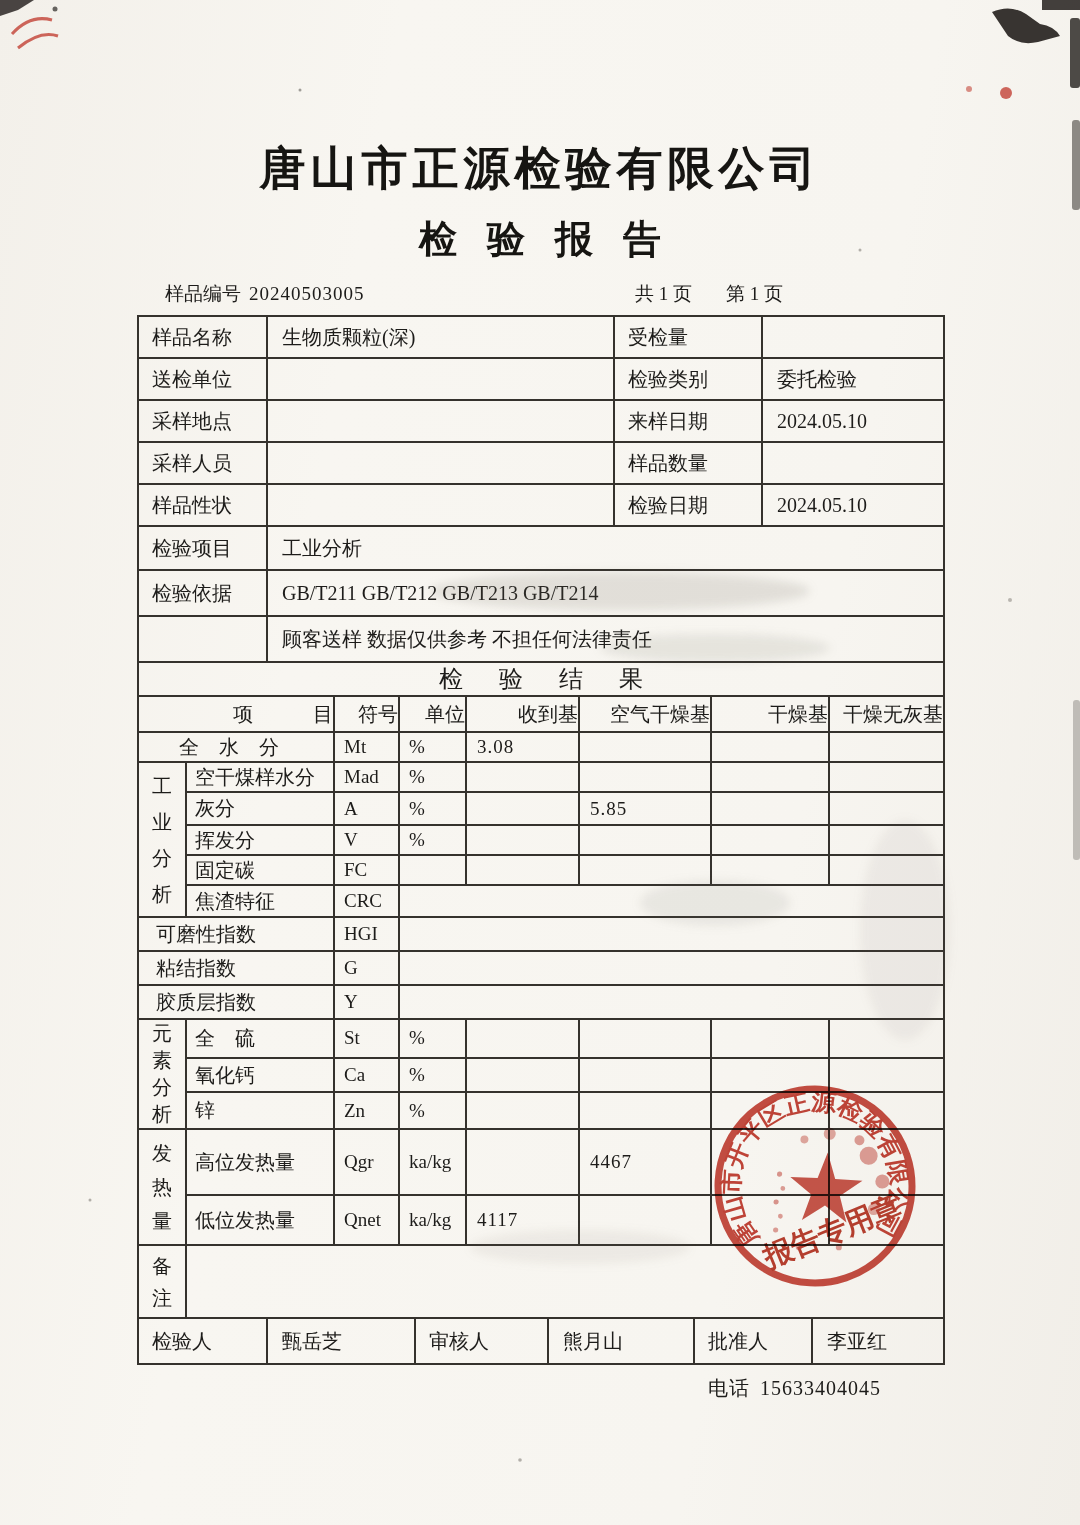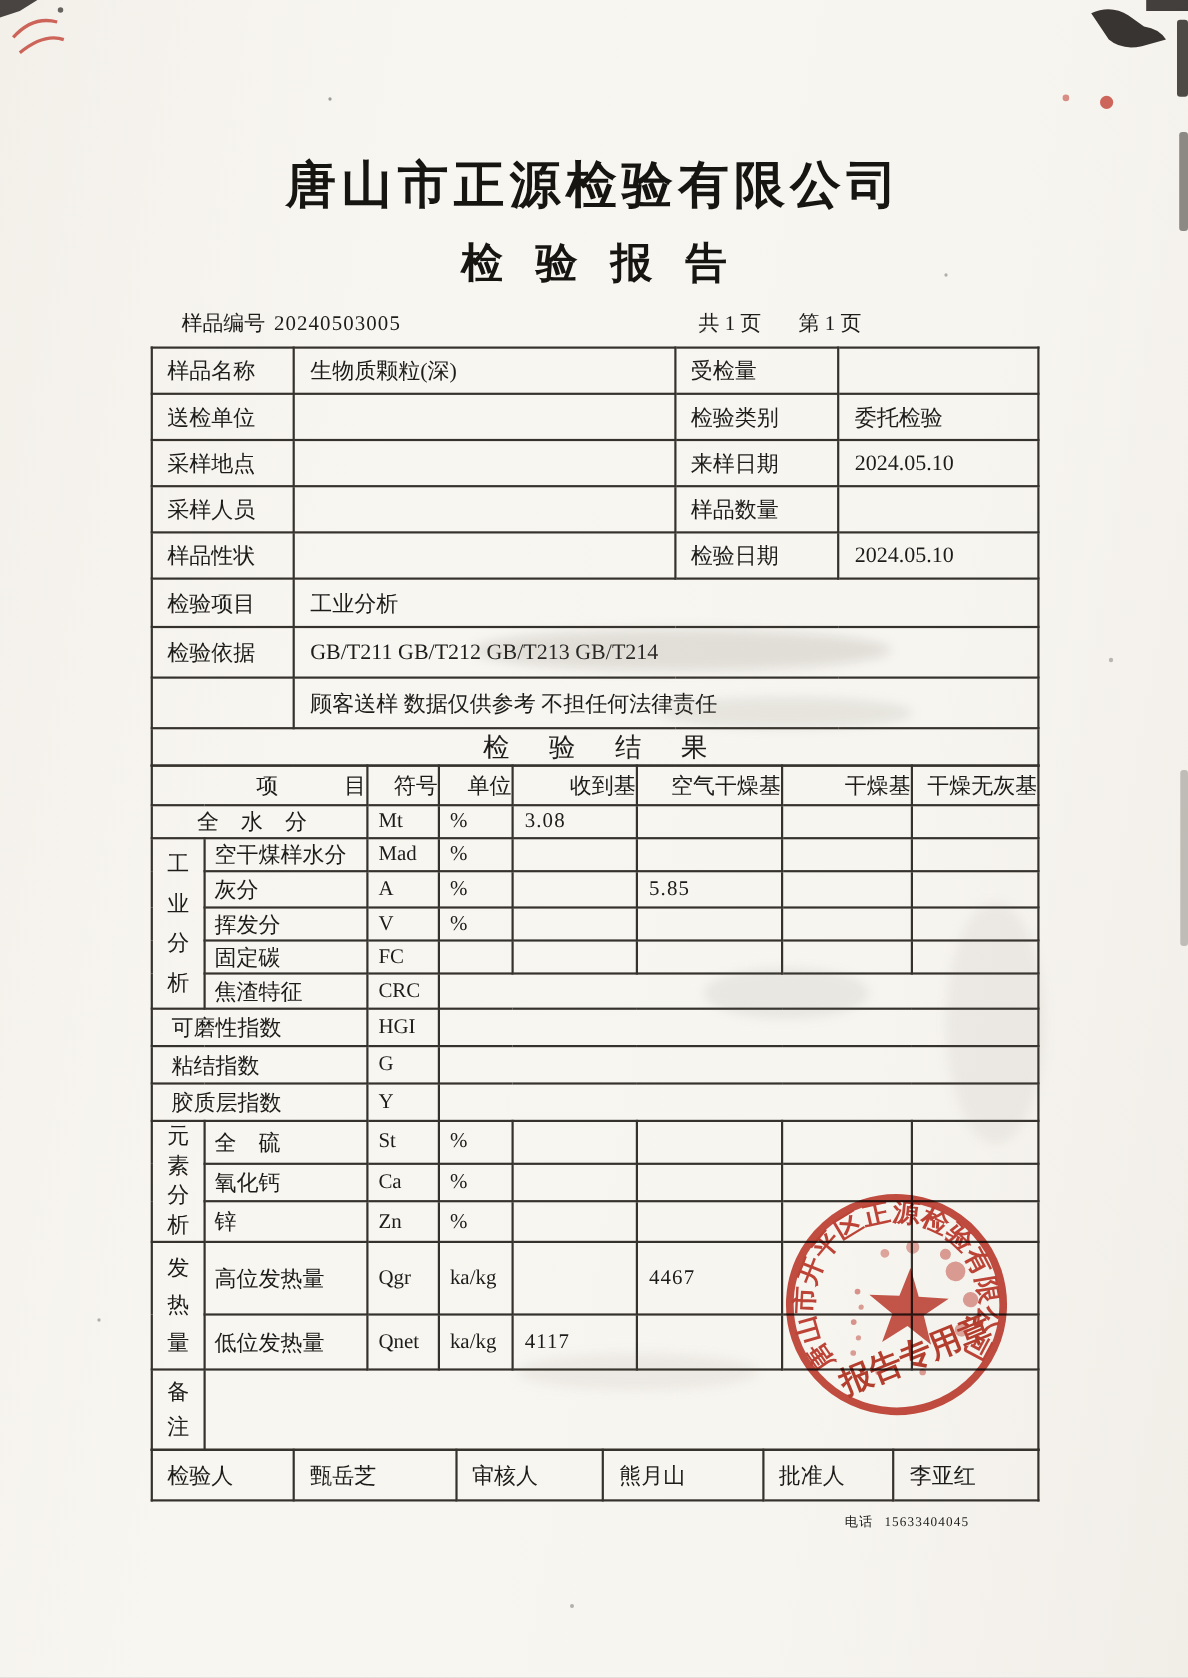"电话 15633404045" .phone { font-size: 12px -> 20px }
